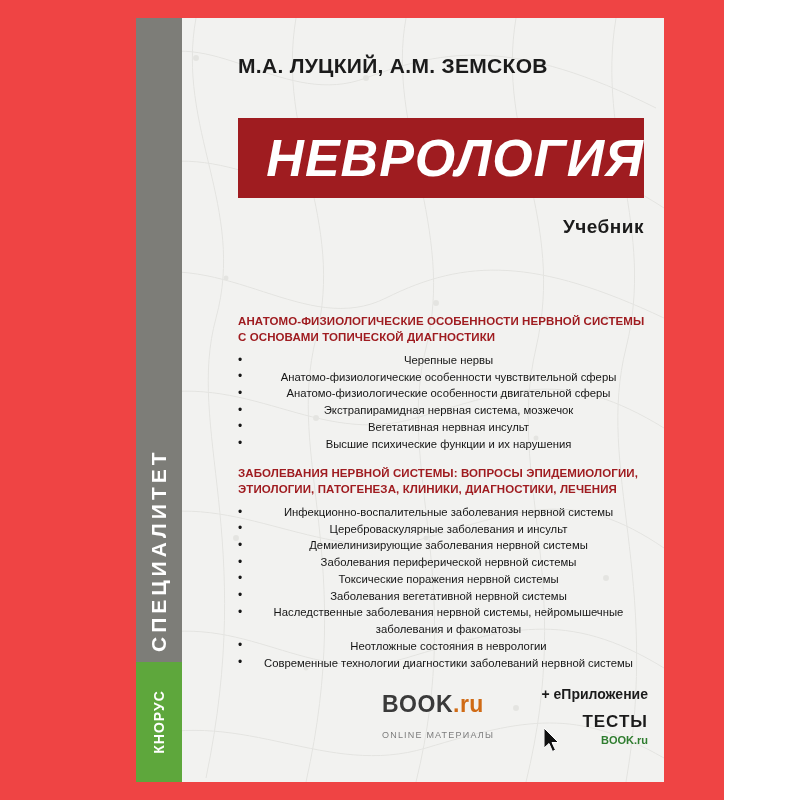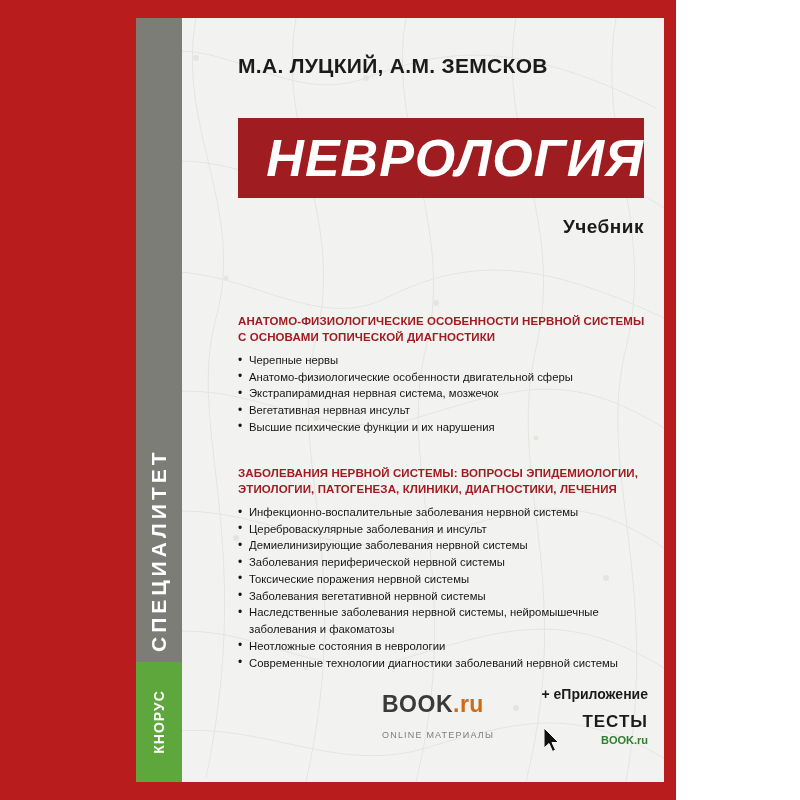"М.А. ЛУЦКИЙ, А.М. ЗЕМСКОВ" #cover { background: #b91c1c -> #ef4444; padding-left: none -> 48px }
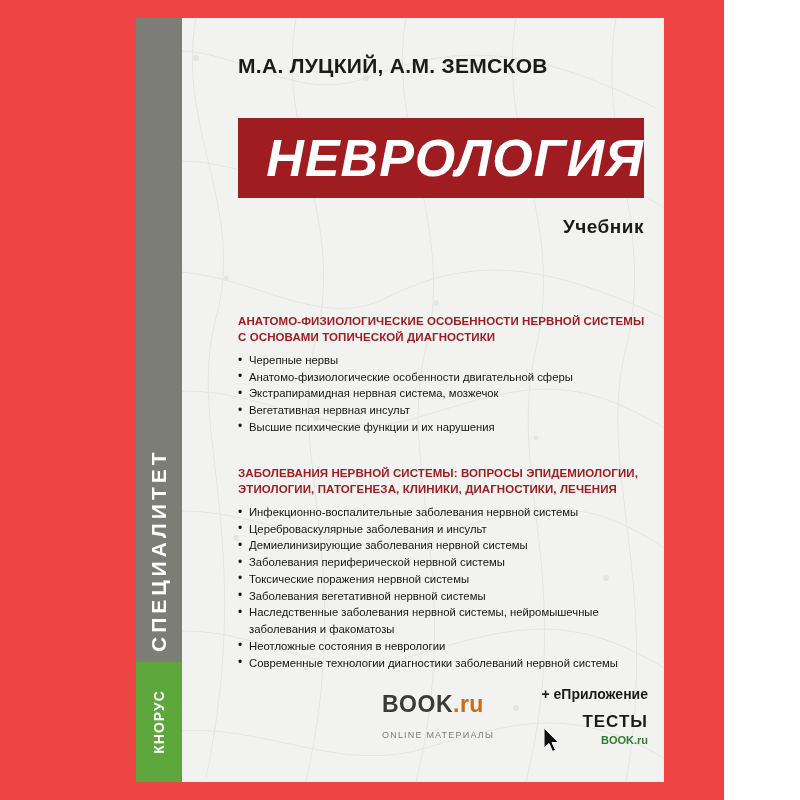"Черепные нервы" .bullets { text-align: none -> center }
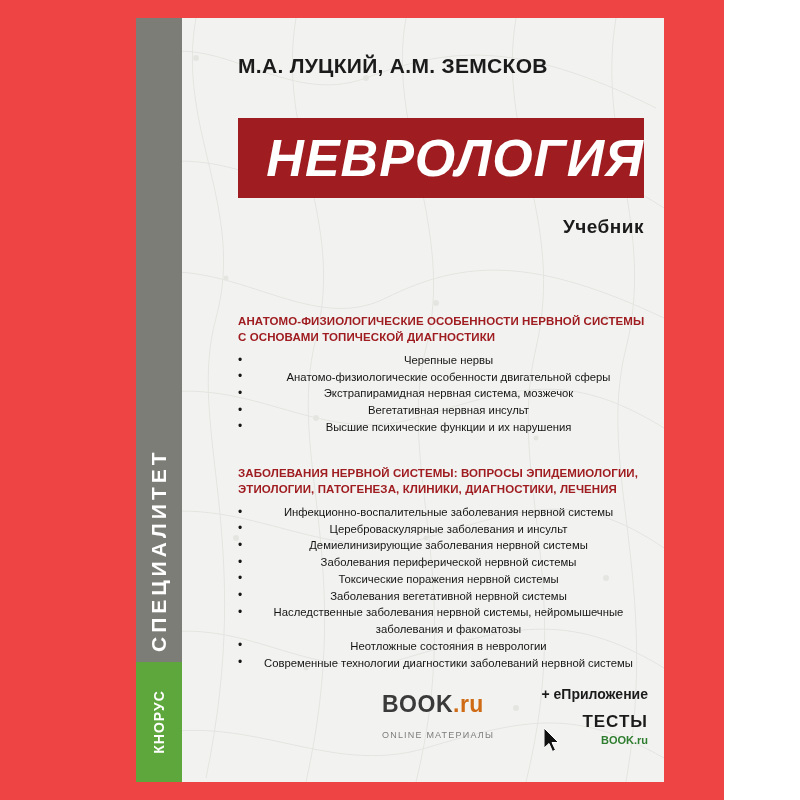"Анатомо-физиологические особенности" li { html: none -> <li>Анатомо-физиологические особенности чувствительной сферы</li> }
